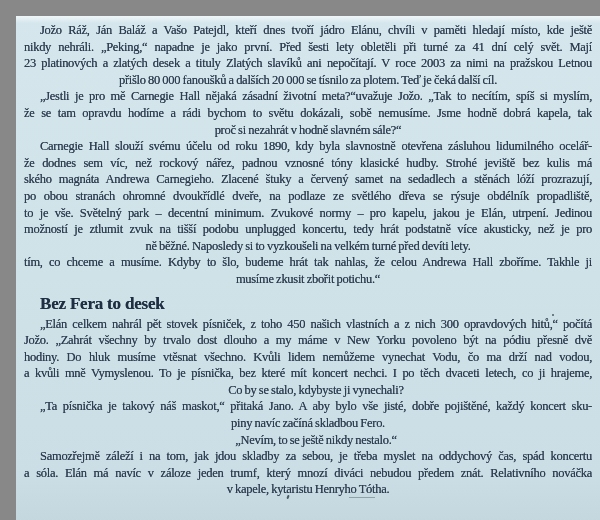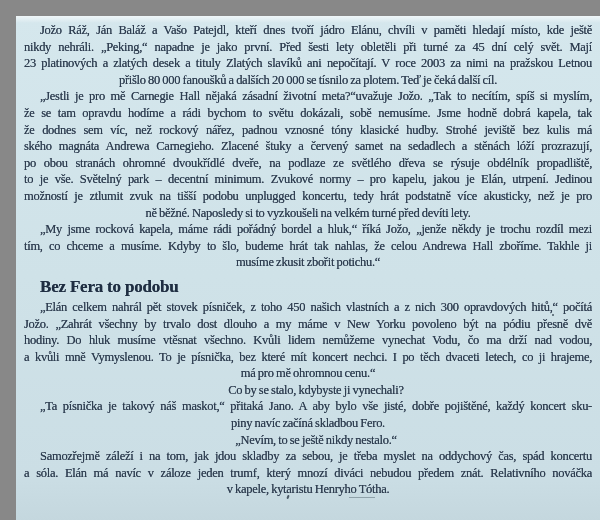"nikdy nehráli. „Peking,“ napadne je" div.line { text: 45 -> 41 }
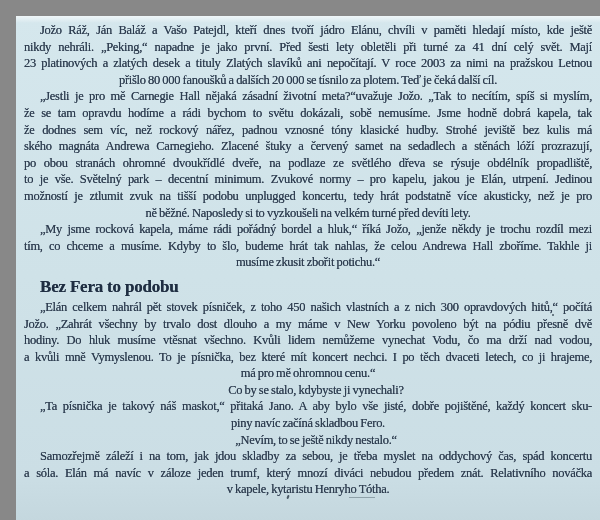"proč si nezahrát v hodně" div.line { html: none -> <div>proč si nezahrát v hodně slavném sále?“</div> }
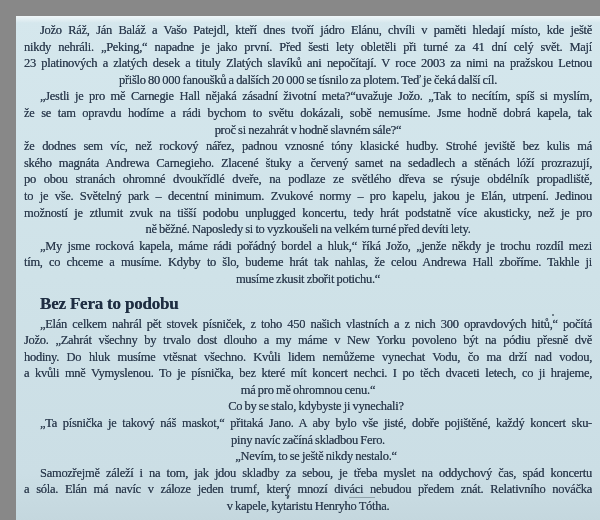"Carnegie Hall slouží svému účelu" div.line { html: none -> <div>Carnegie Hall slouží svému účelu od roku 1890, kdy byla slavnostně otevřena zásluhou lidumilného ocelář-</div> }
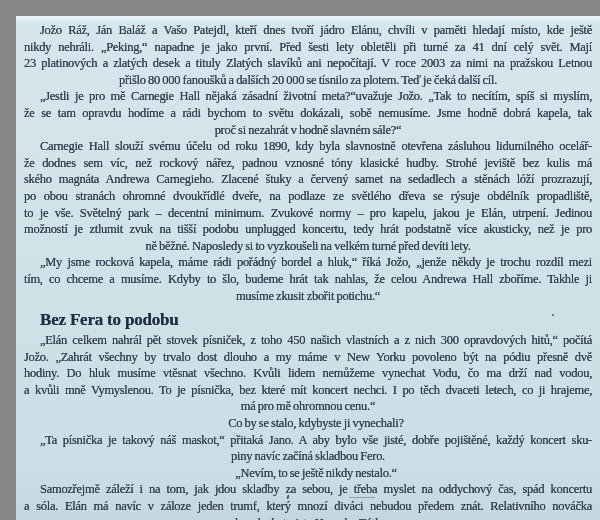"„My jsme rocková kapela, máme" div.line { html: <div>„My jsme rocková kapela, máme rádi pořádný bordel a hluk,“ říká Jožo, „jenže někdy je trochu rozdíl mezi</div> -> none }
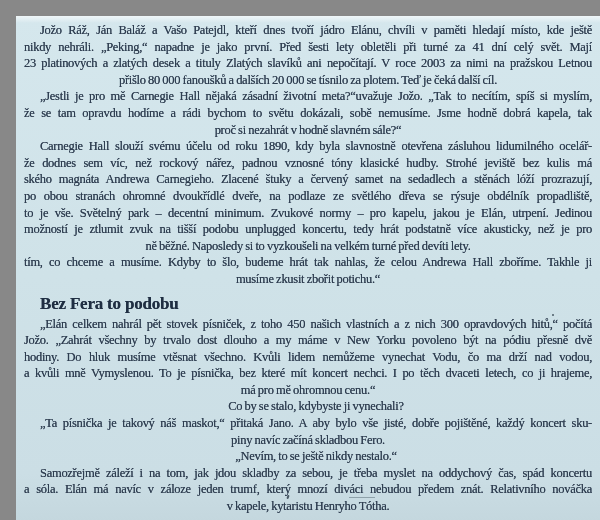"Bez Fera to podobu" div.heading { text: podobu -> desek }
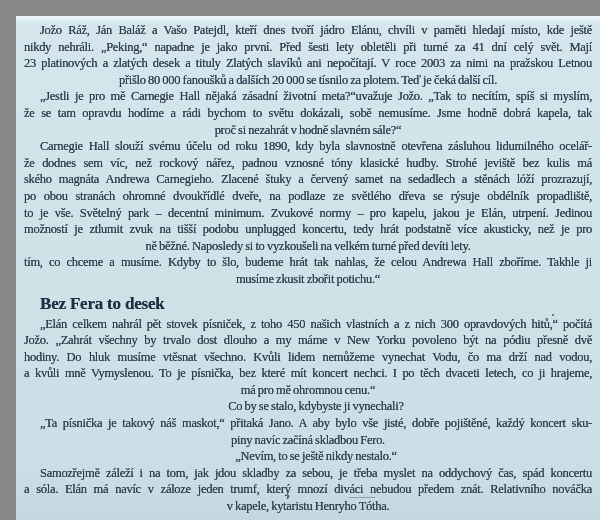"má pro mě ohromnou cenu.“" div.line { html: <div>má pro mě ohromnou cenu.“</div> -> none }
